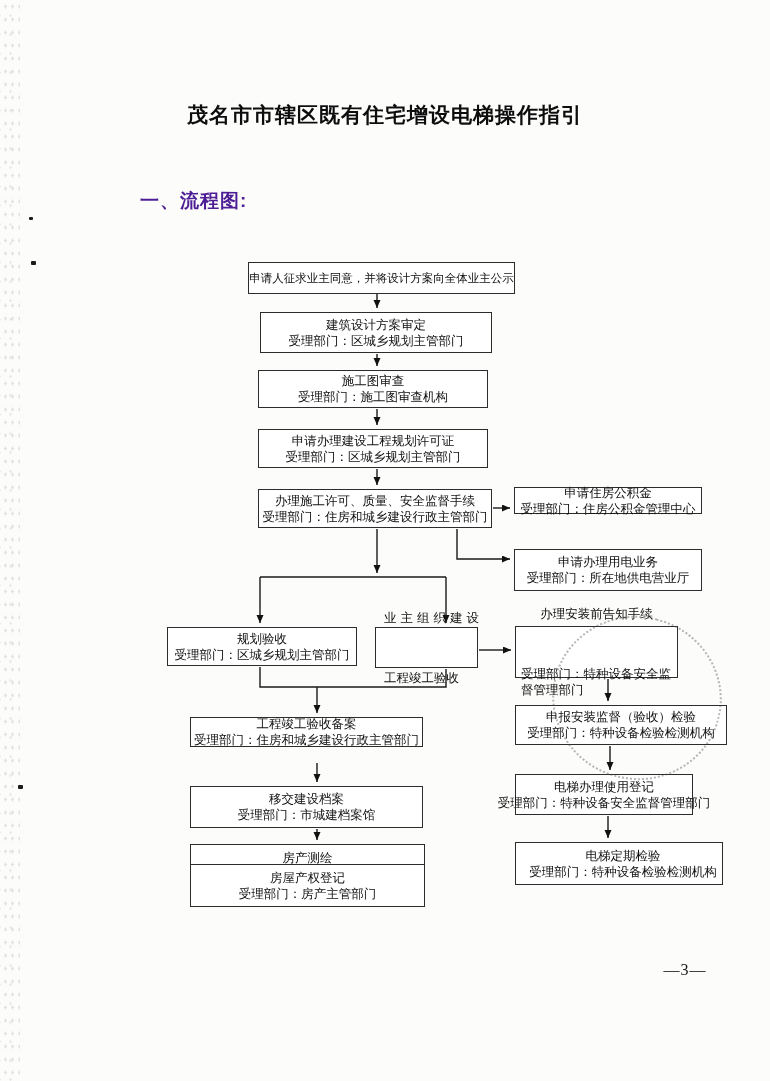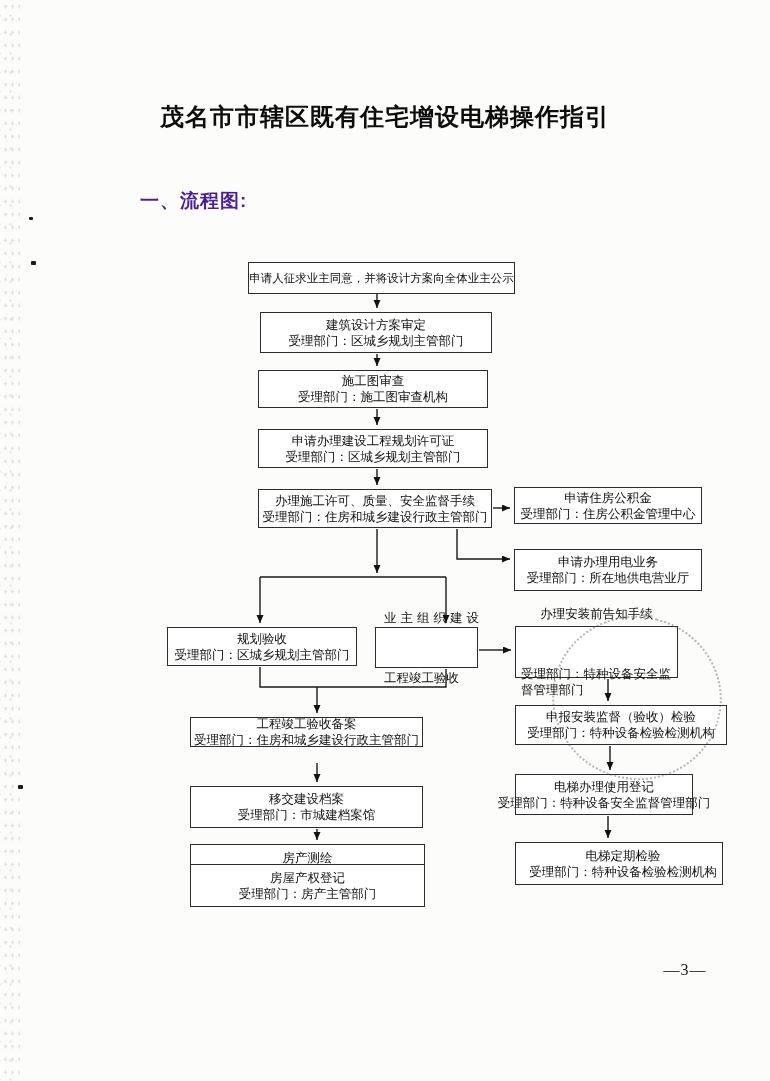"茂名市市辖区既有住宅增设电梯操作指引" .doc-title { font-size: 24px -> 21px }
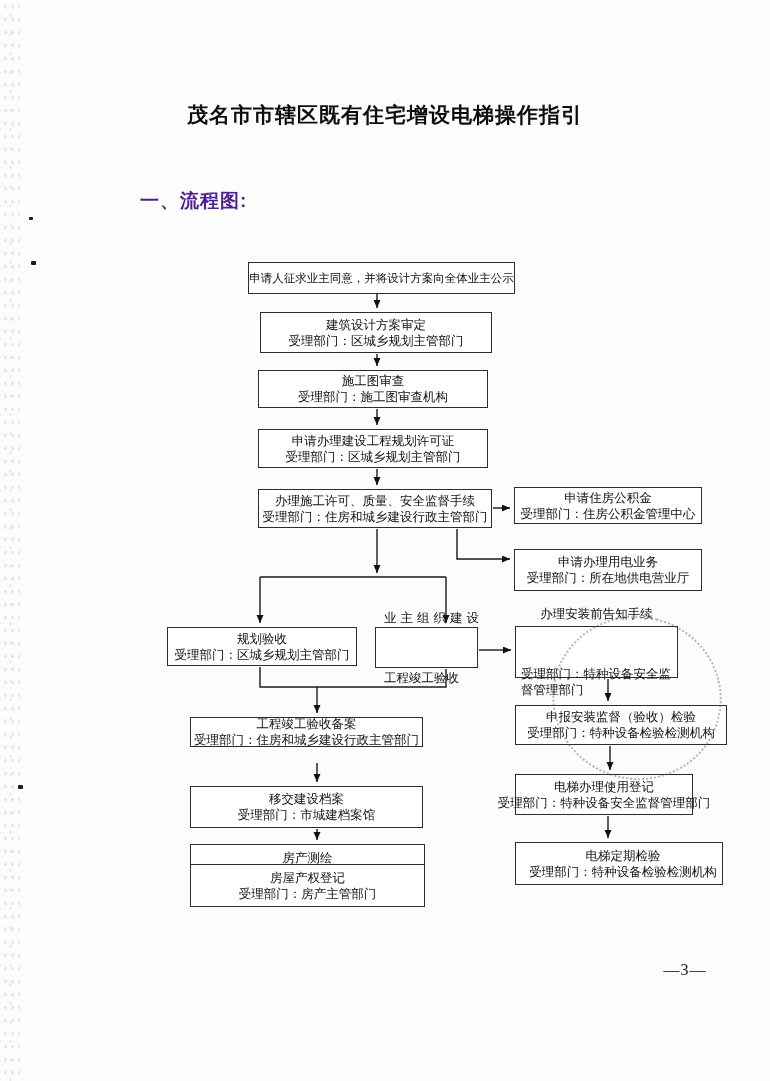"申请住房公积金" div.node { height: 37px -> 27px }
